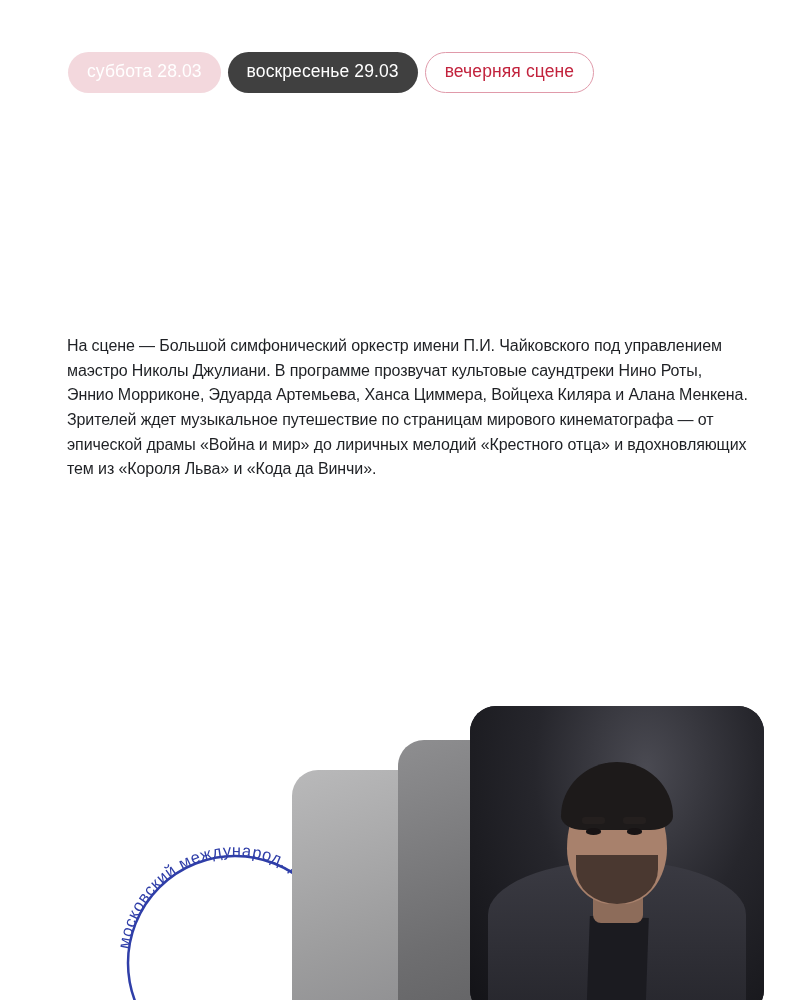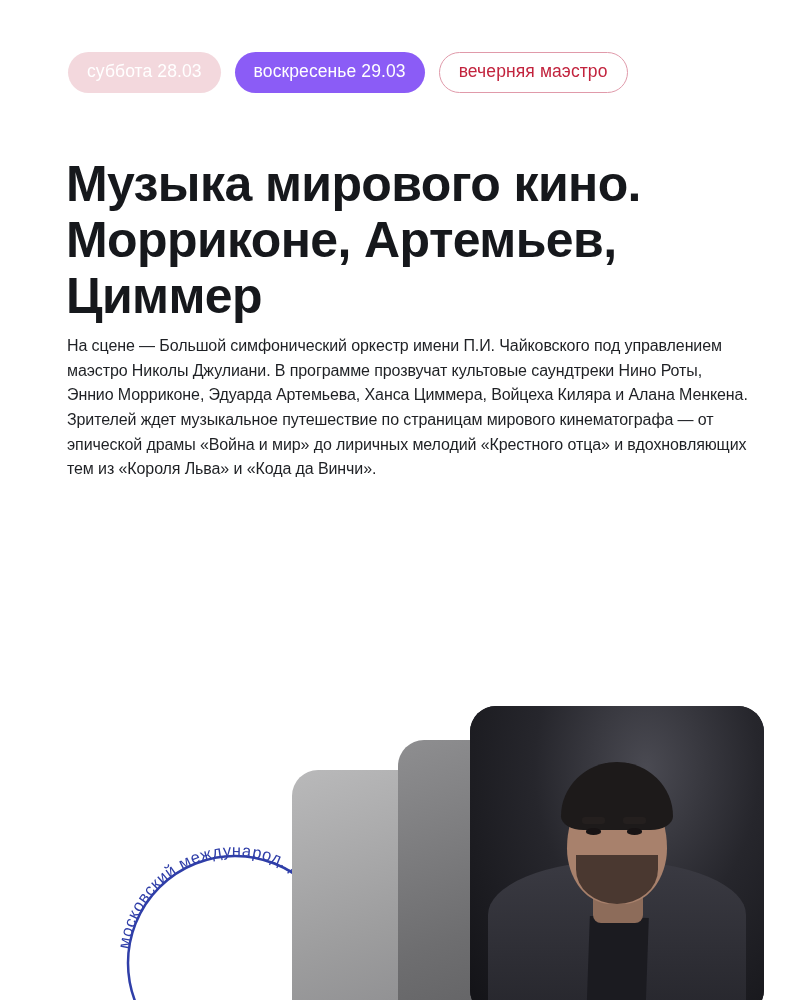"суббота 28.03" .tags { gap: 14px -> 7px }
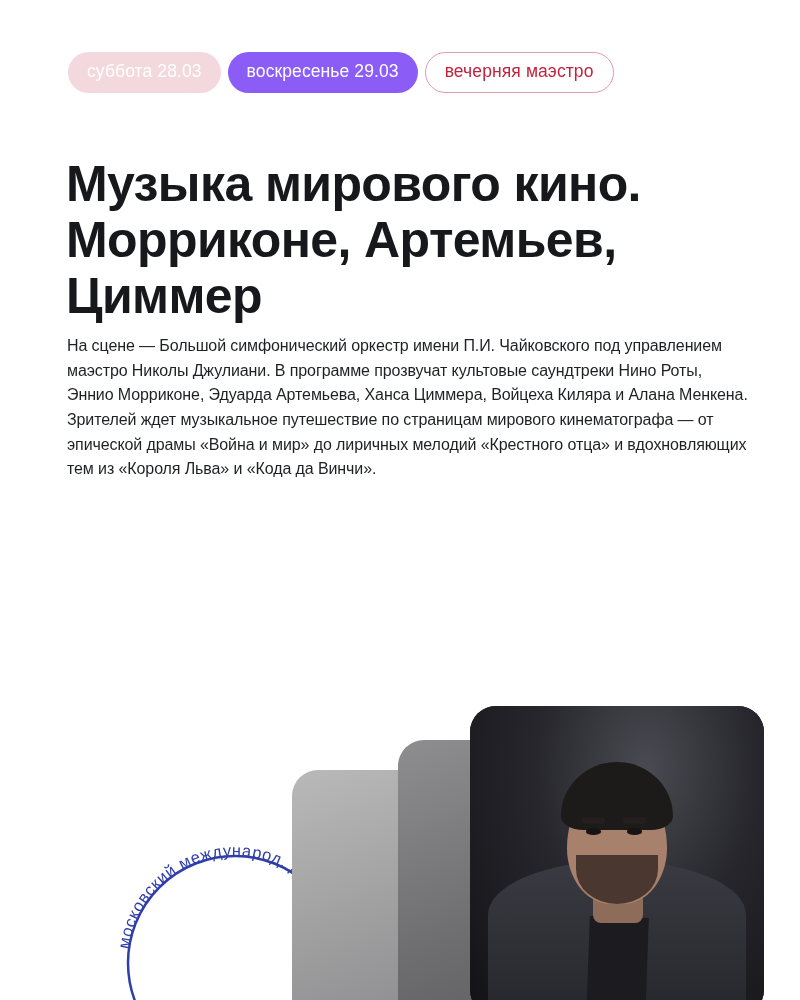"воскресенье 29.03" .tag-solid { background: #8b5cf6 -> #404040 }
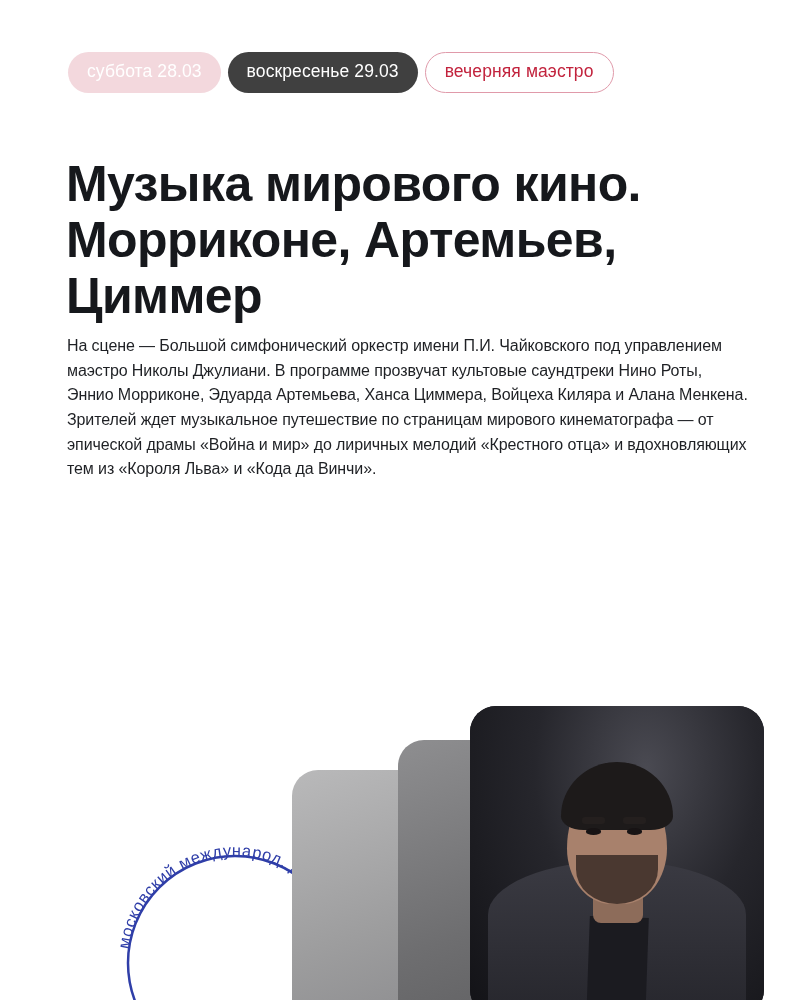"вечерняя маэстро" span.tag { text: маэстро -> сцене }
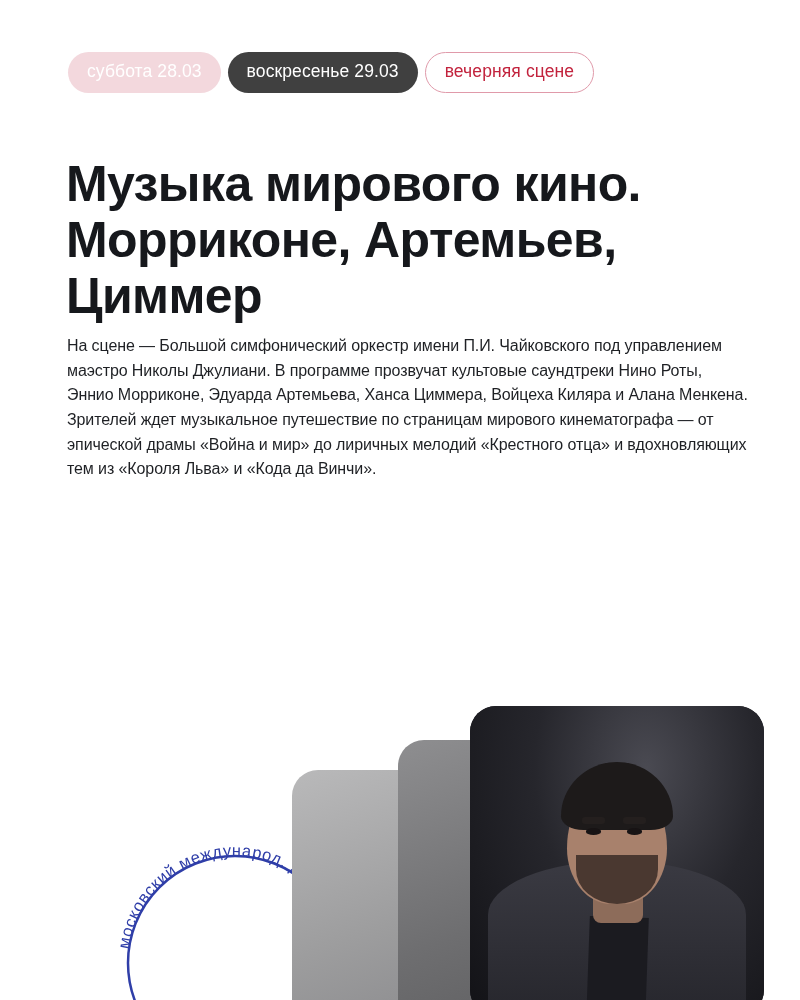"Музыка мирового кино. Морриконе," h1.title { html: <h1>Музыка мирового кино. Морриконе, Артемьев, Циммер</h1> -> none }
